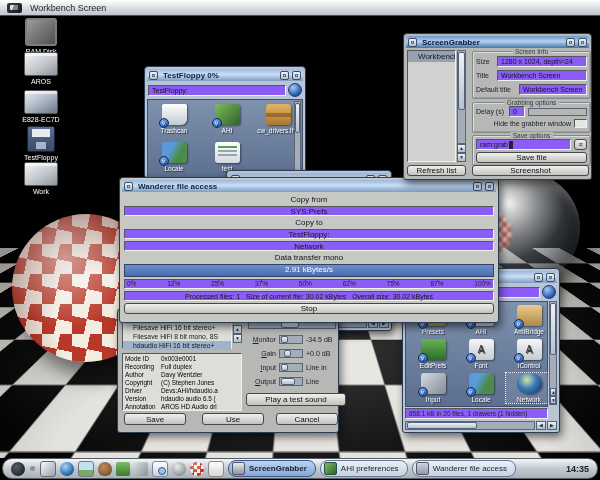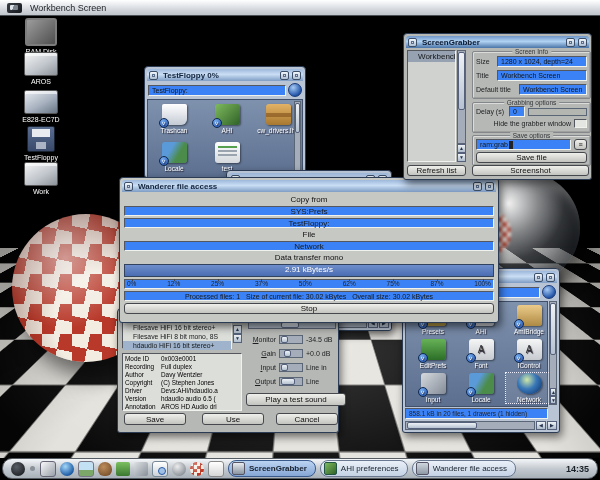"SYS:Prefs" .sunk { background: #3b82f6 -> #8b5cf6 }
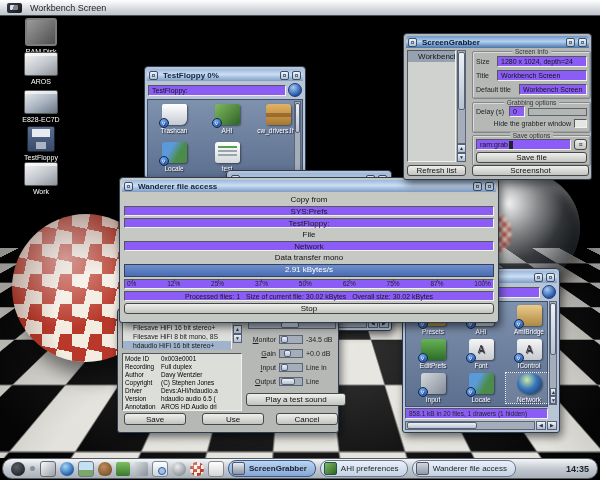"Copy to" div.trow-label { html: none -> <div>Copy to</div> }
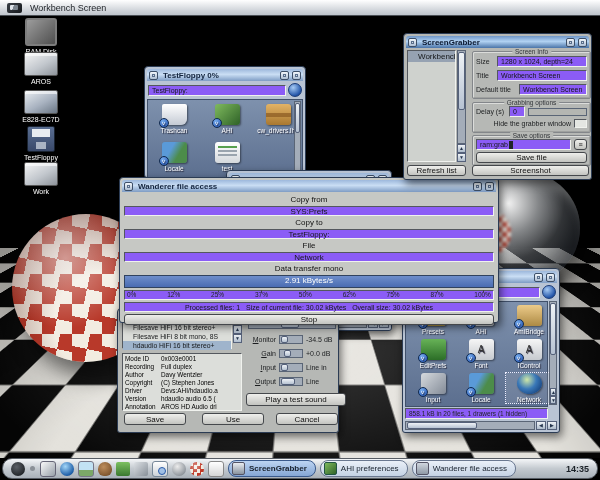"File" div.trow-label { html: <div>File</div> -> none }
